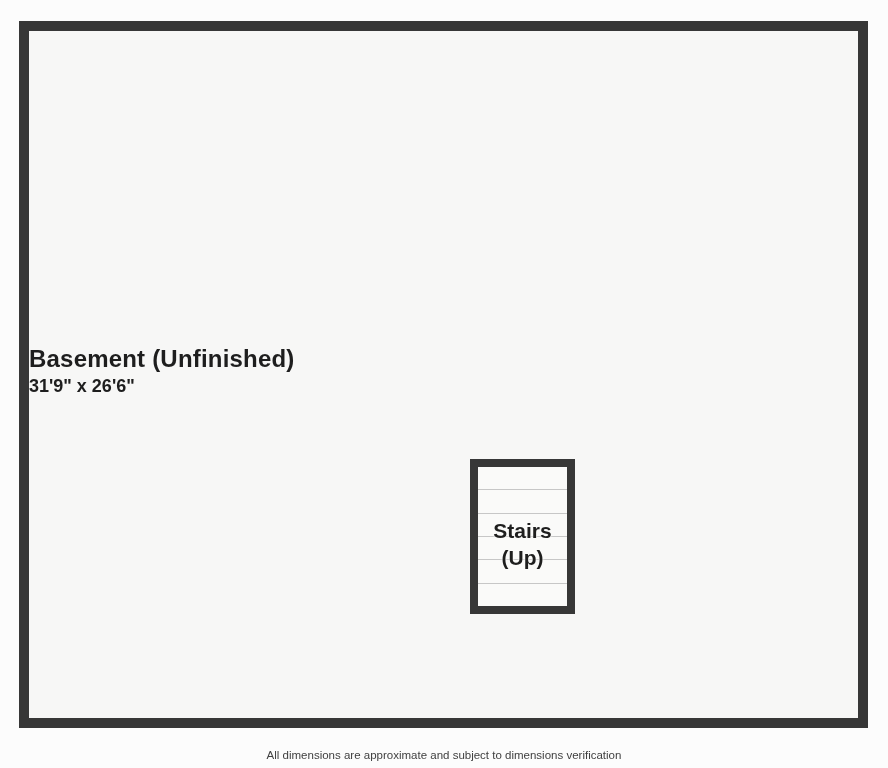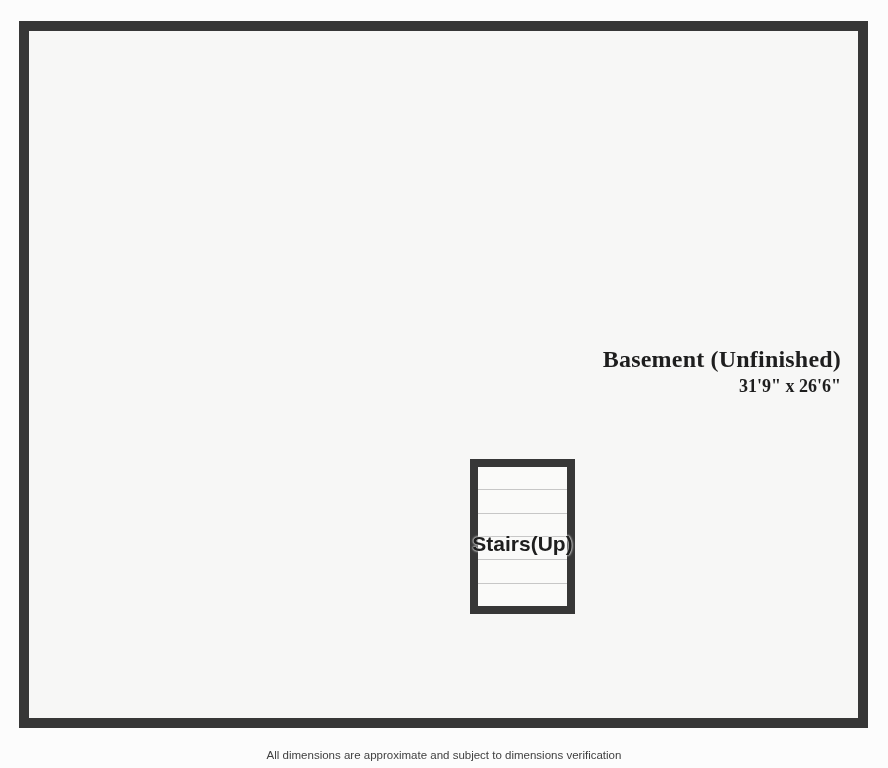"Basement (Unfinished)" .room-label { font-family: Liberation Serif, serif -> none; right: 17px -> 4px; text-align: right -> left }
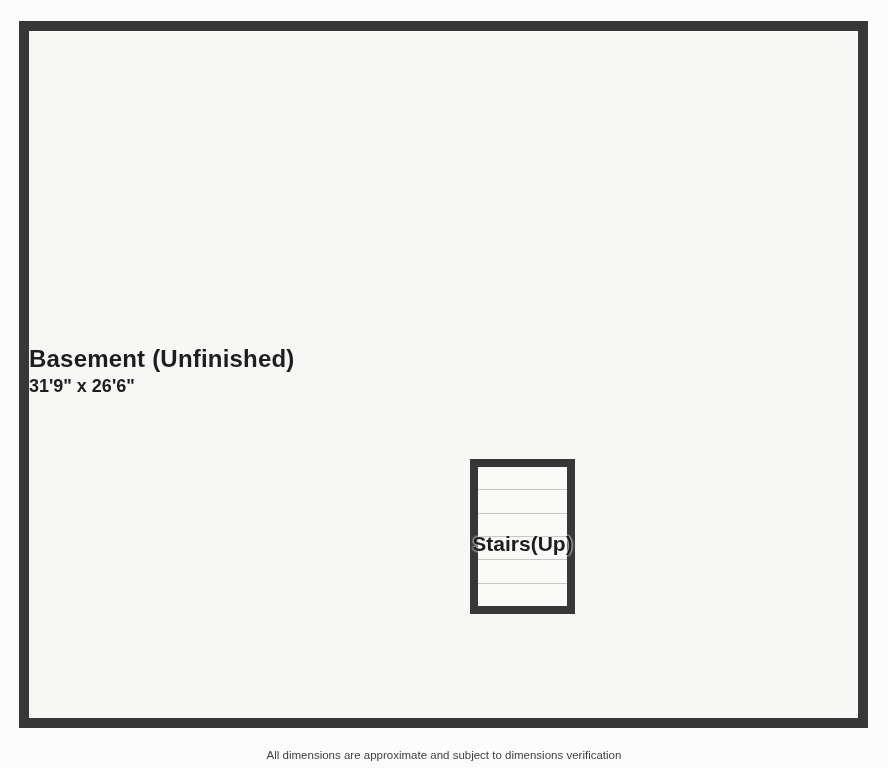"Stairs" .stairs-label { flex-direction: row -> column }
